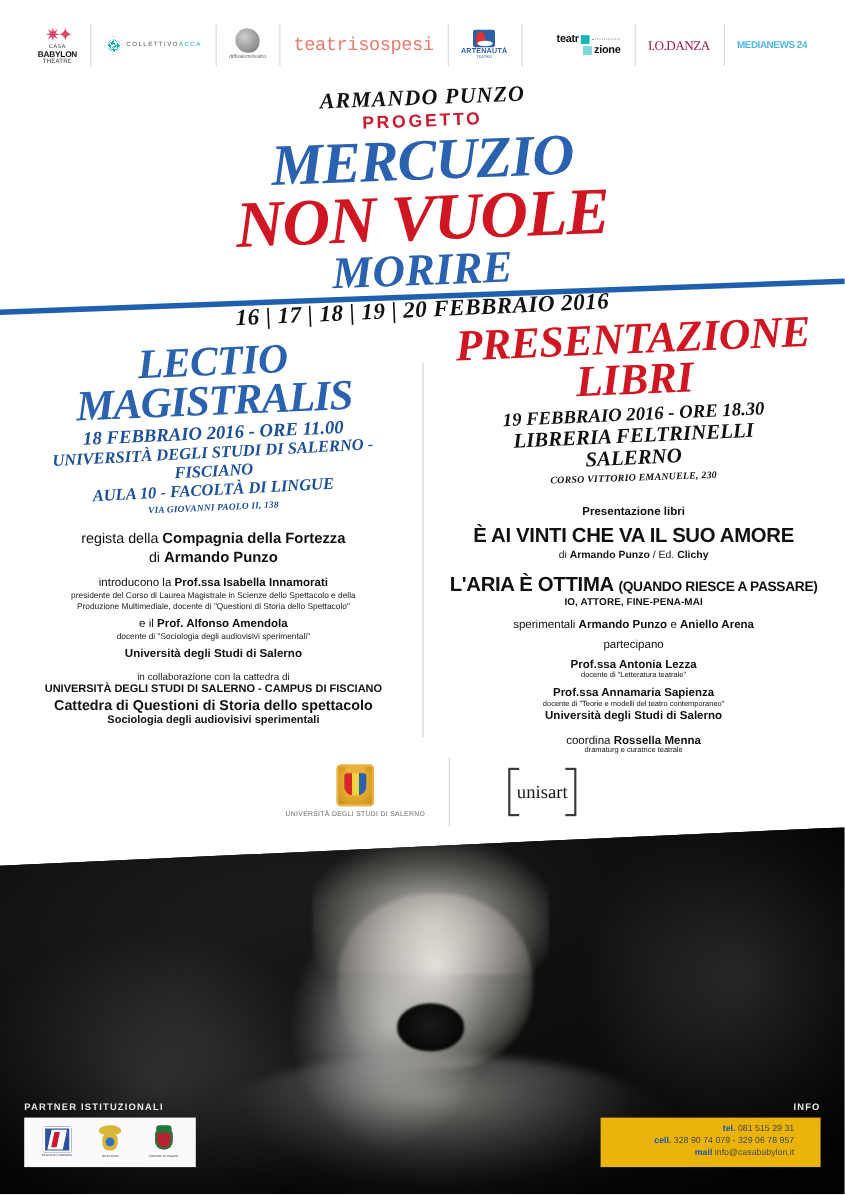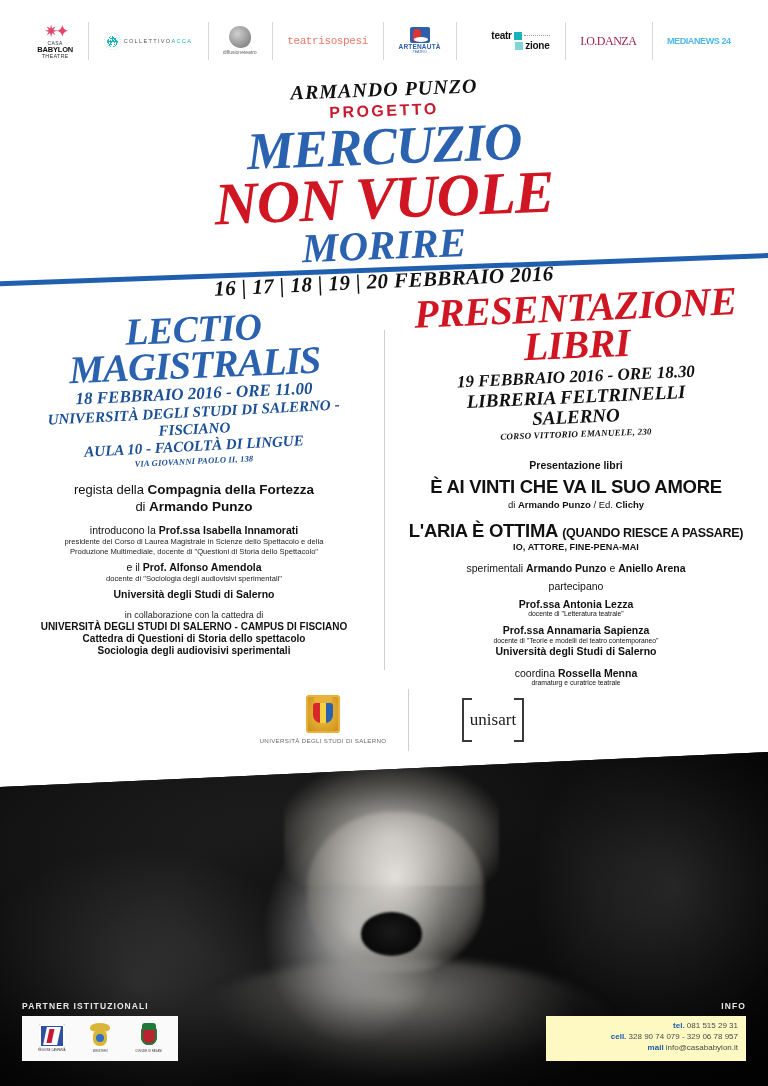"teatrisospesi" .lg-teatrisospesi { font-size: 11px -> 17px }
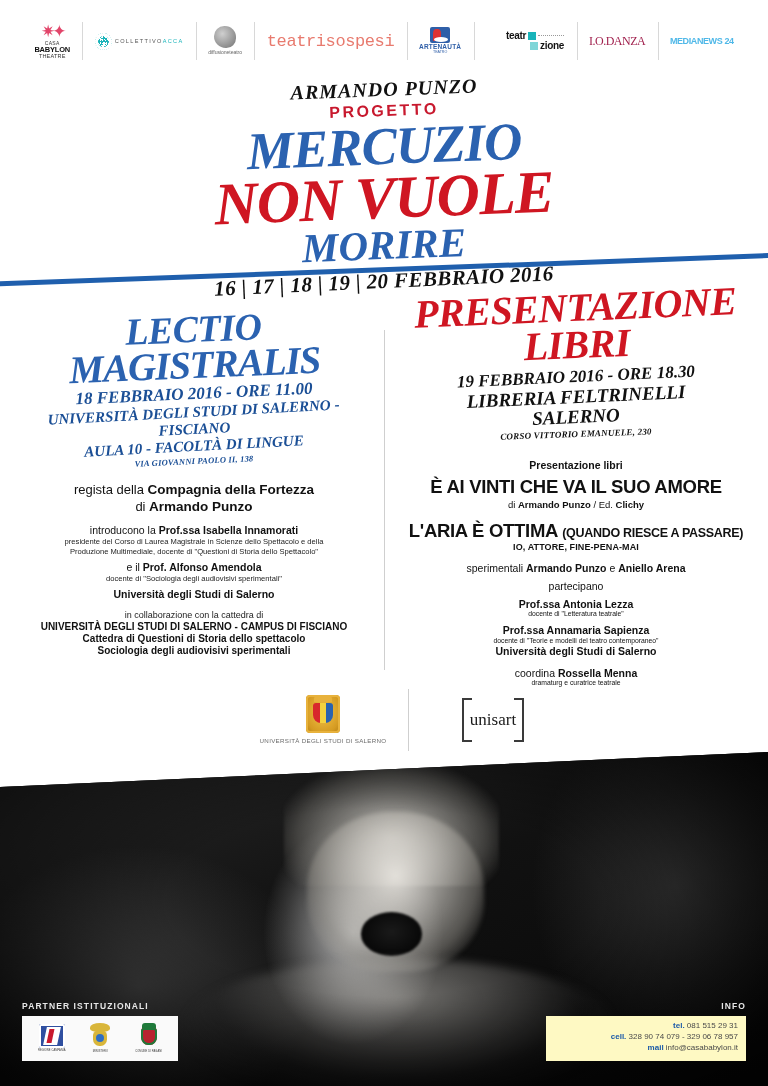"Cattedra di Questioni di Storia" div.b-md { font-size: 10px -> 13px }
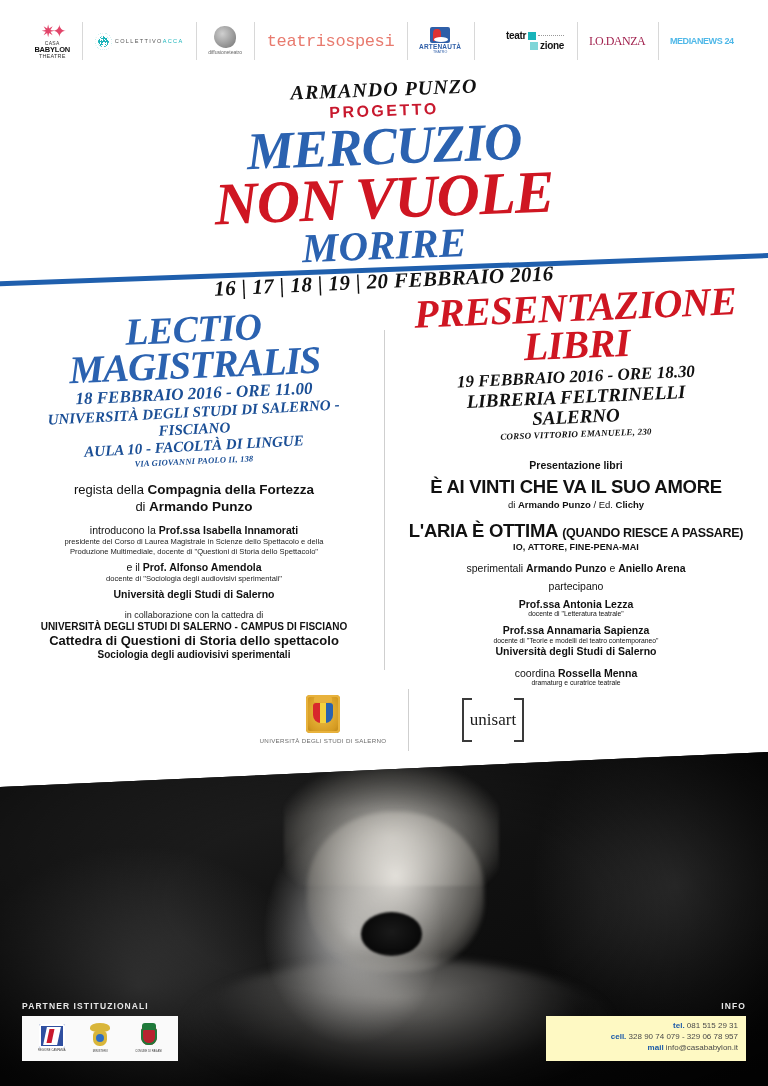"tel. 081 515 29 31" .f-info-box { background: #fef9c3 -> #eab308; padding: 5px 8px 0 0 -> 5px 24px 0 0 }
